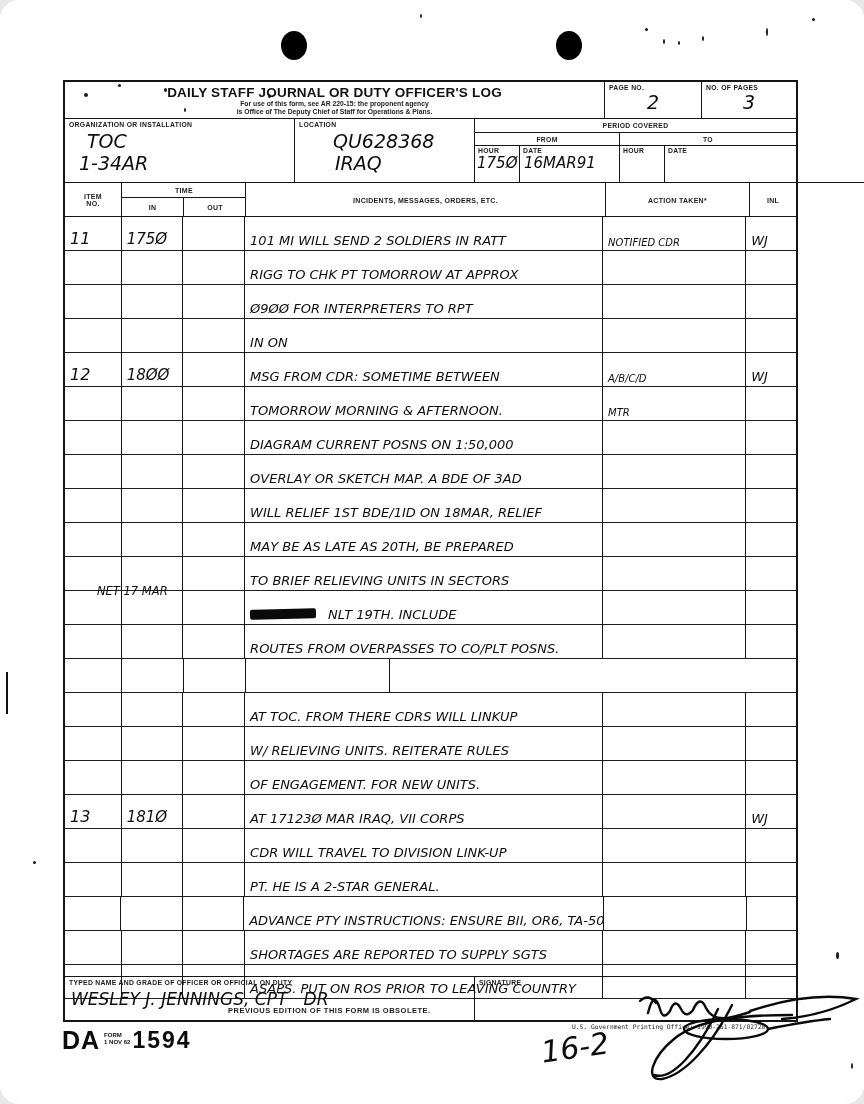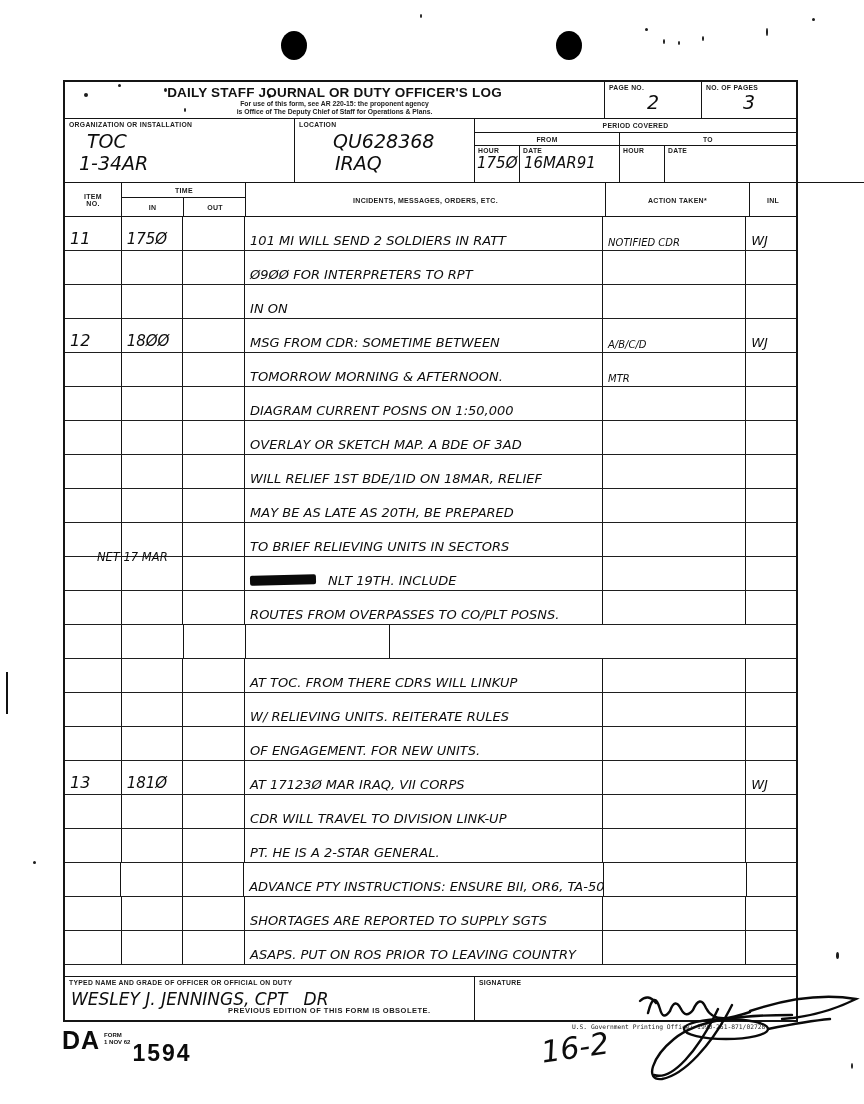"DAILY STAFF JOURNAL OR DUTY" .page { border-radius: none -> 19px }
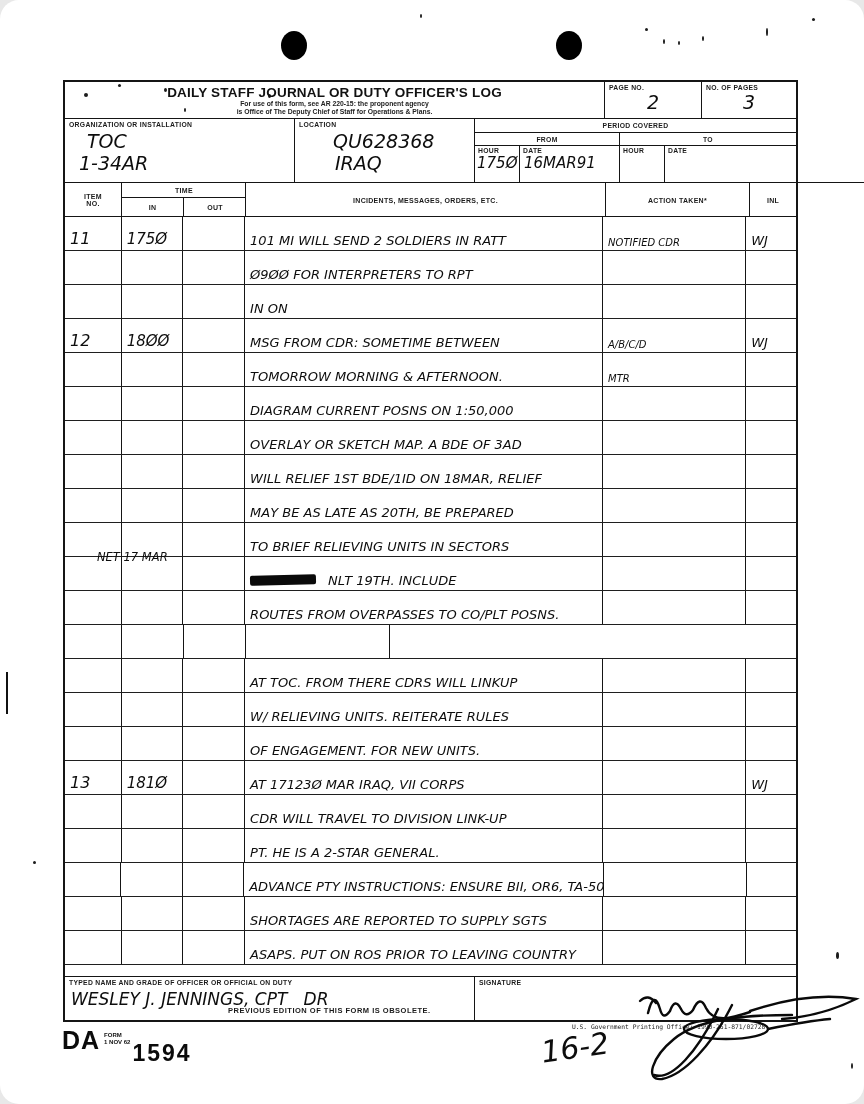"RIGG TO CHK PT TOMORROW" div.trow { html: none -> <div> <div></div> <div></div> <div></div> <div> <span>RIGG TO CHK PT TOMORROW AT APPROX</span> </div> <div></div> <div></div> </div> }
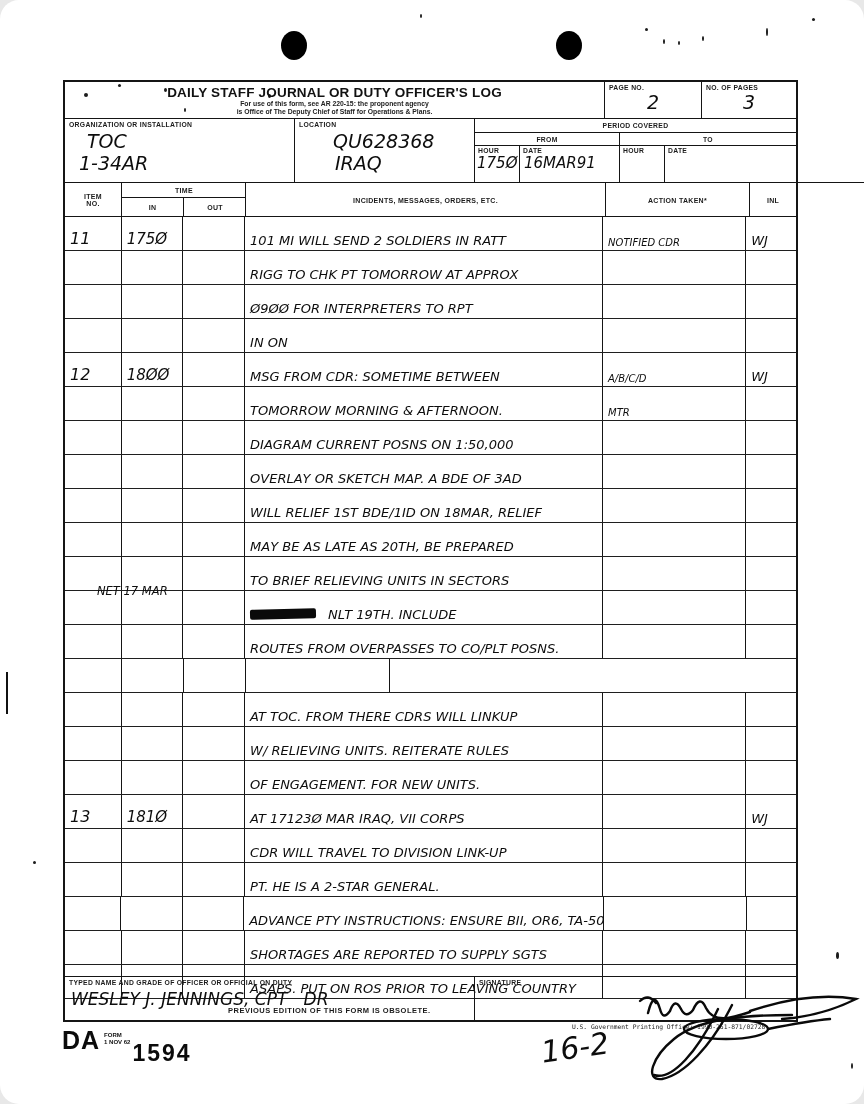"1594" .num-big { margin-top: 14px -> 1px }
